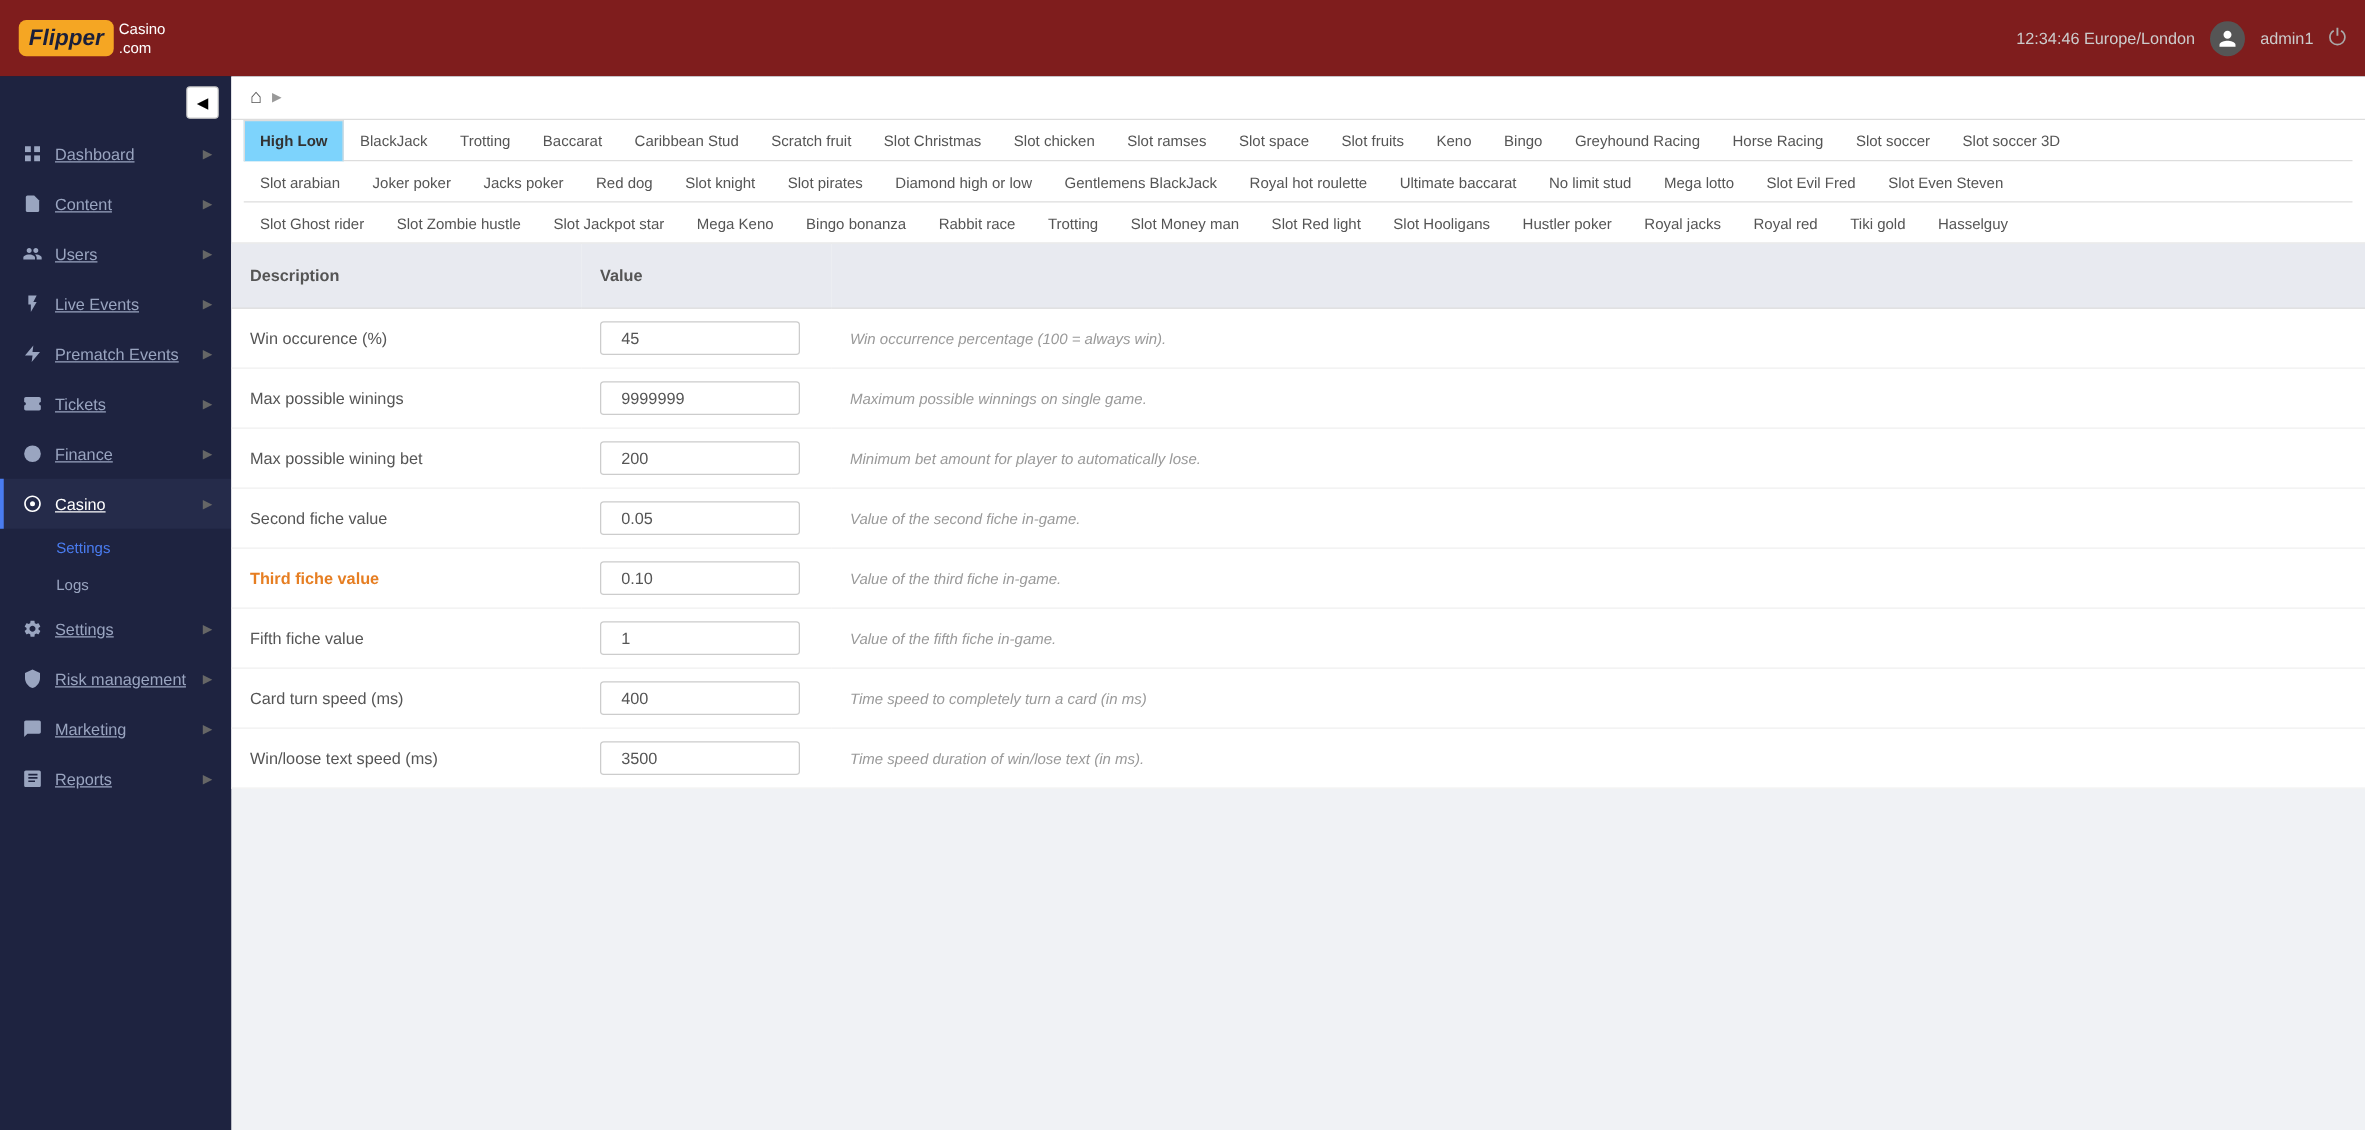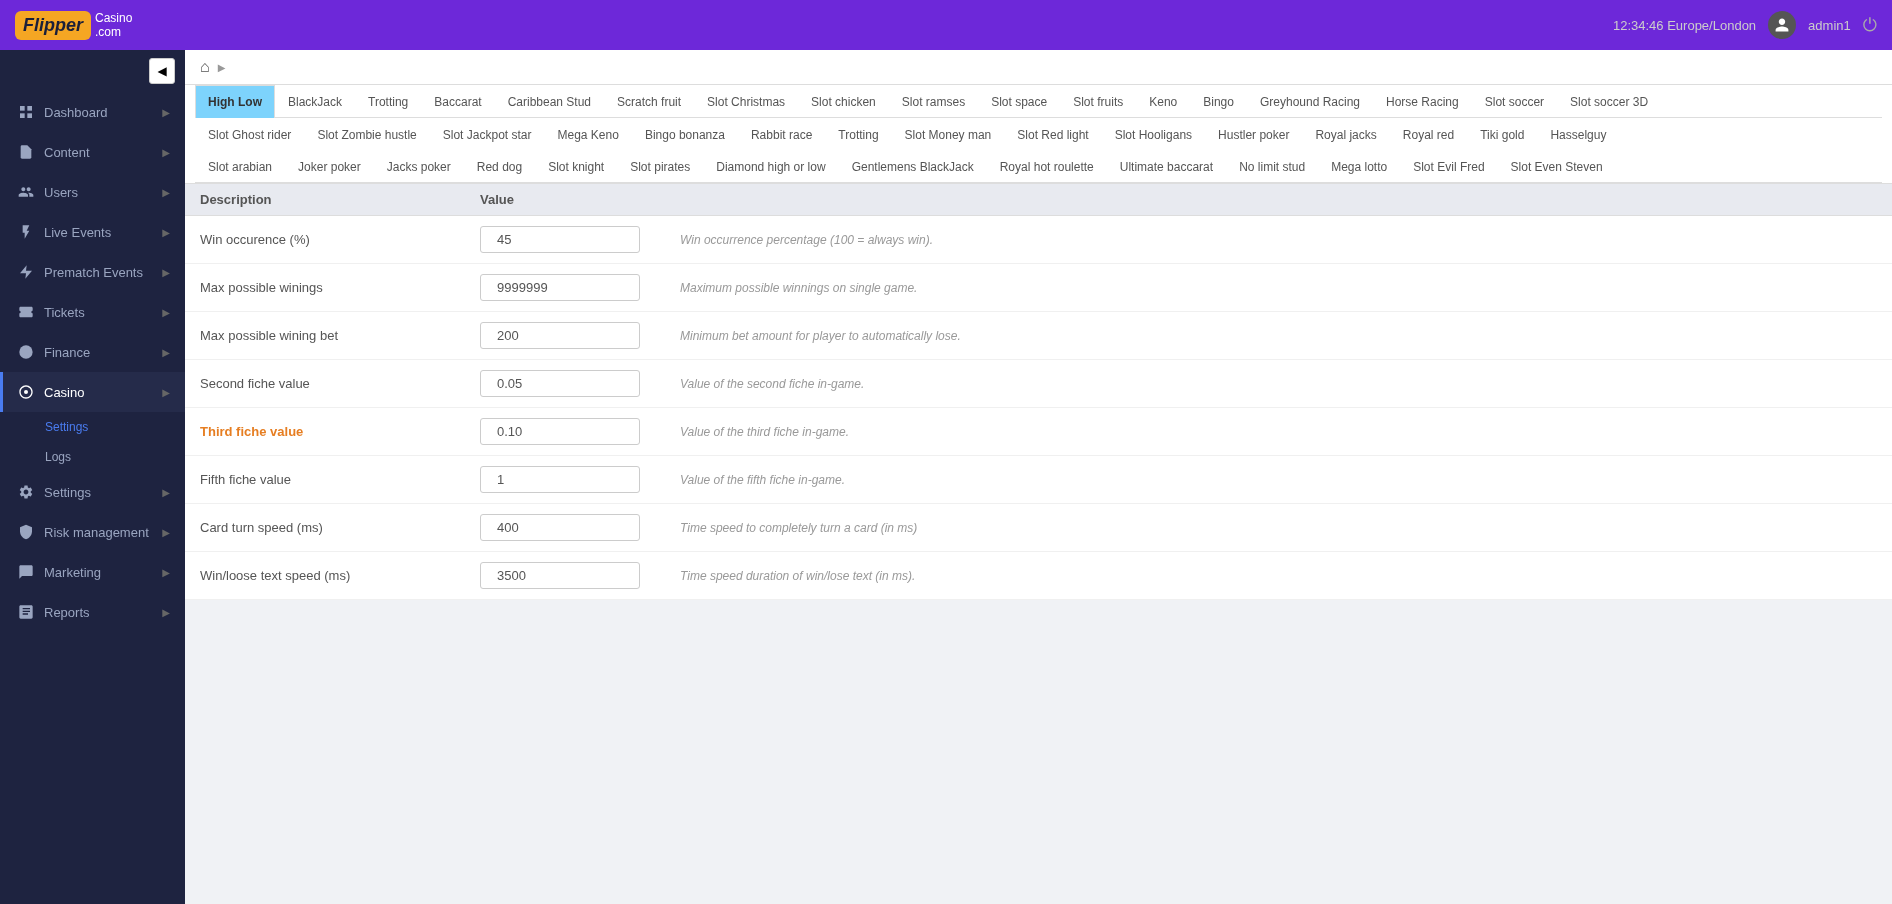"Flipper" .topbar { background: #6d28d9 -> #7f1d1d; height: 50px -> 61px }
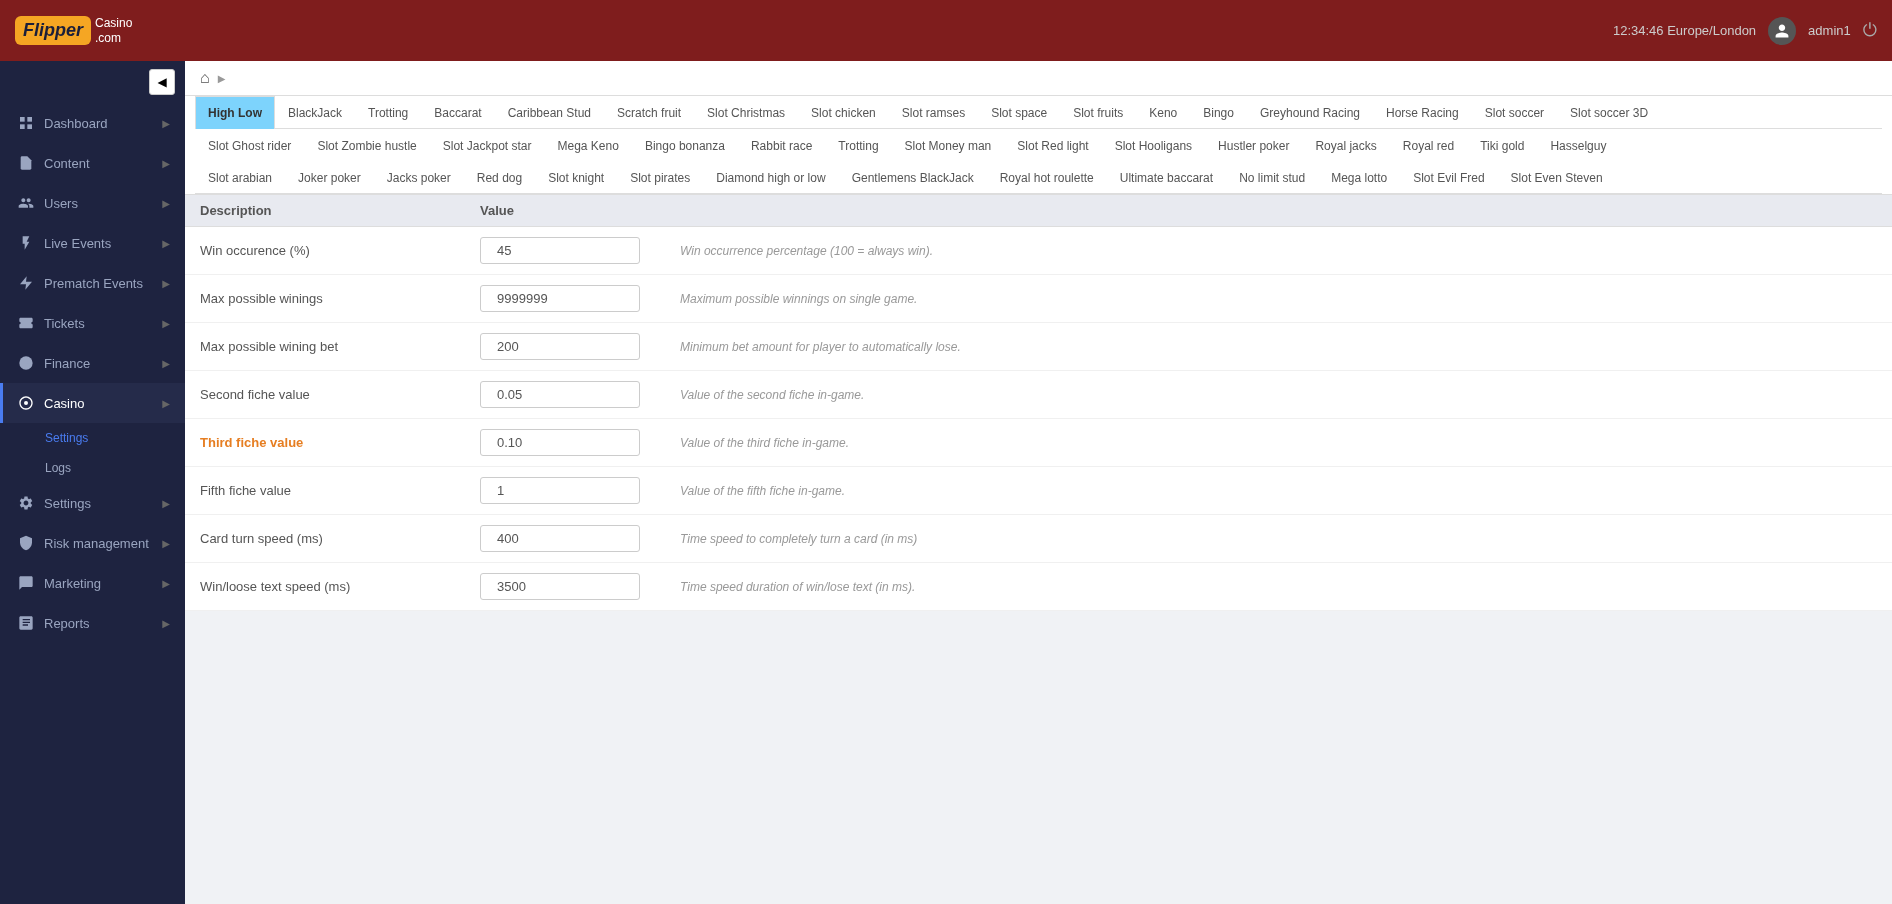"Dashboard" .nav-item-left { text-decoration: none -> underline }
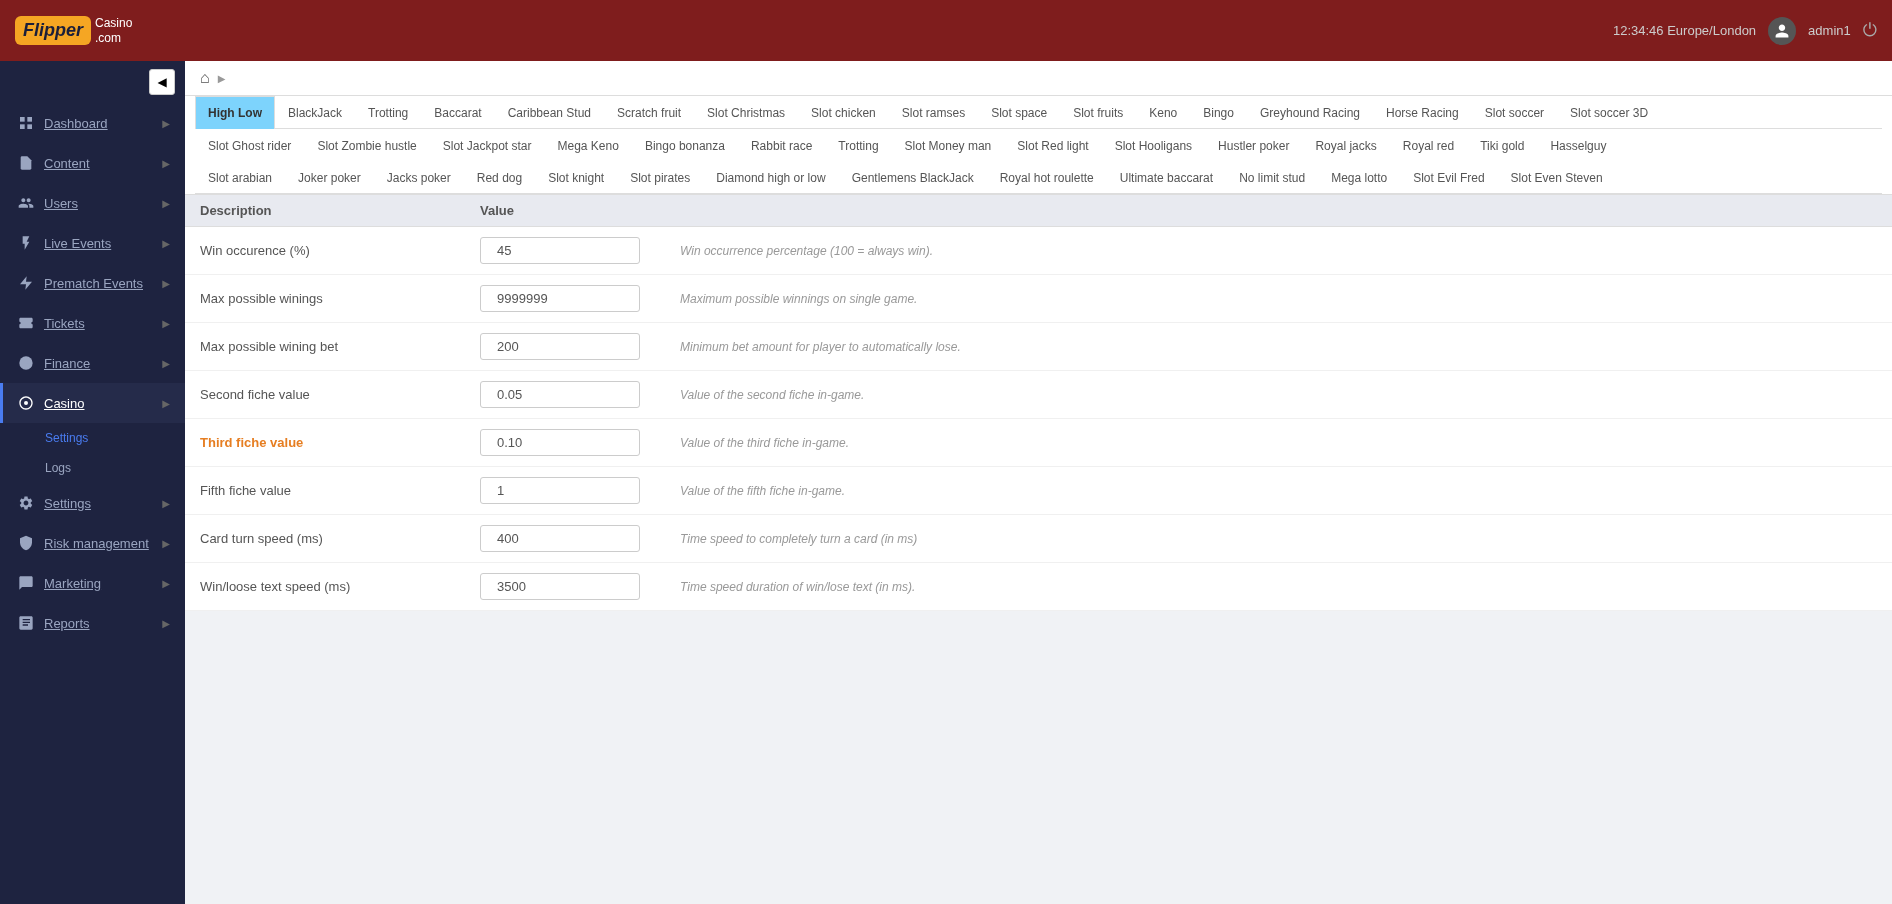"Slot Ghost rider" div.tabs-row { order: before "Slot arabian" -> after "Slot arabian" }
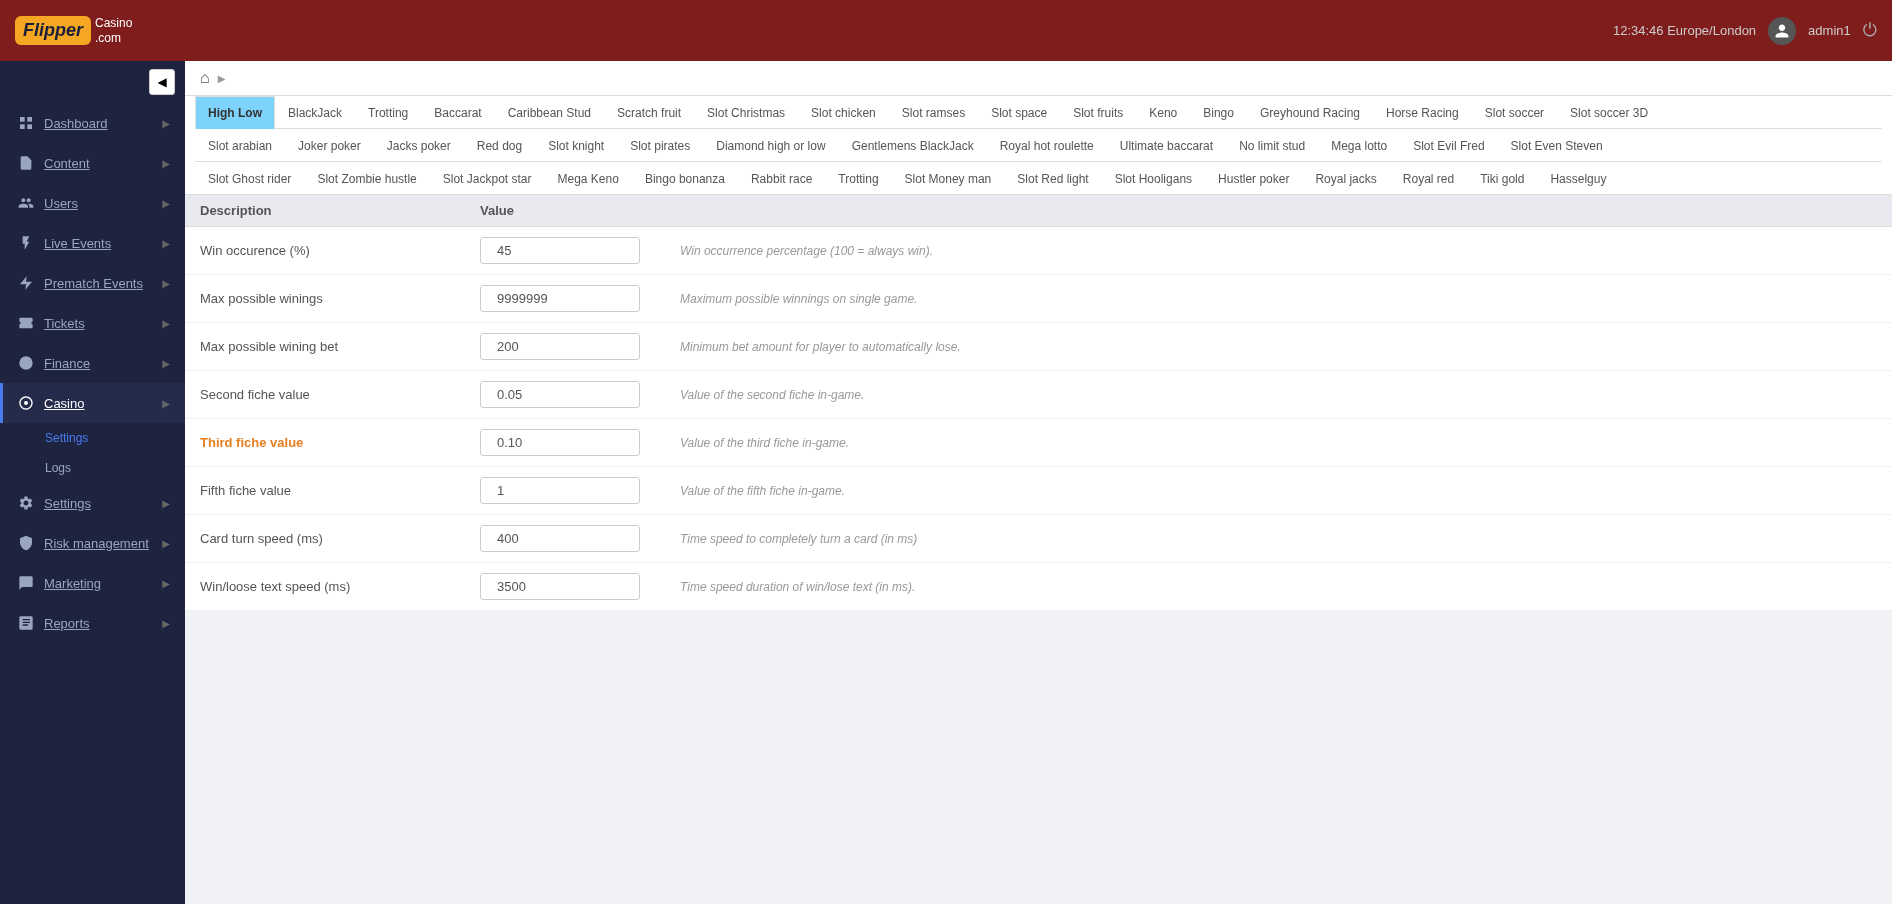"Description" .settings-table thead th { padding: 8px 15px -> 18px 15px }
